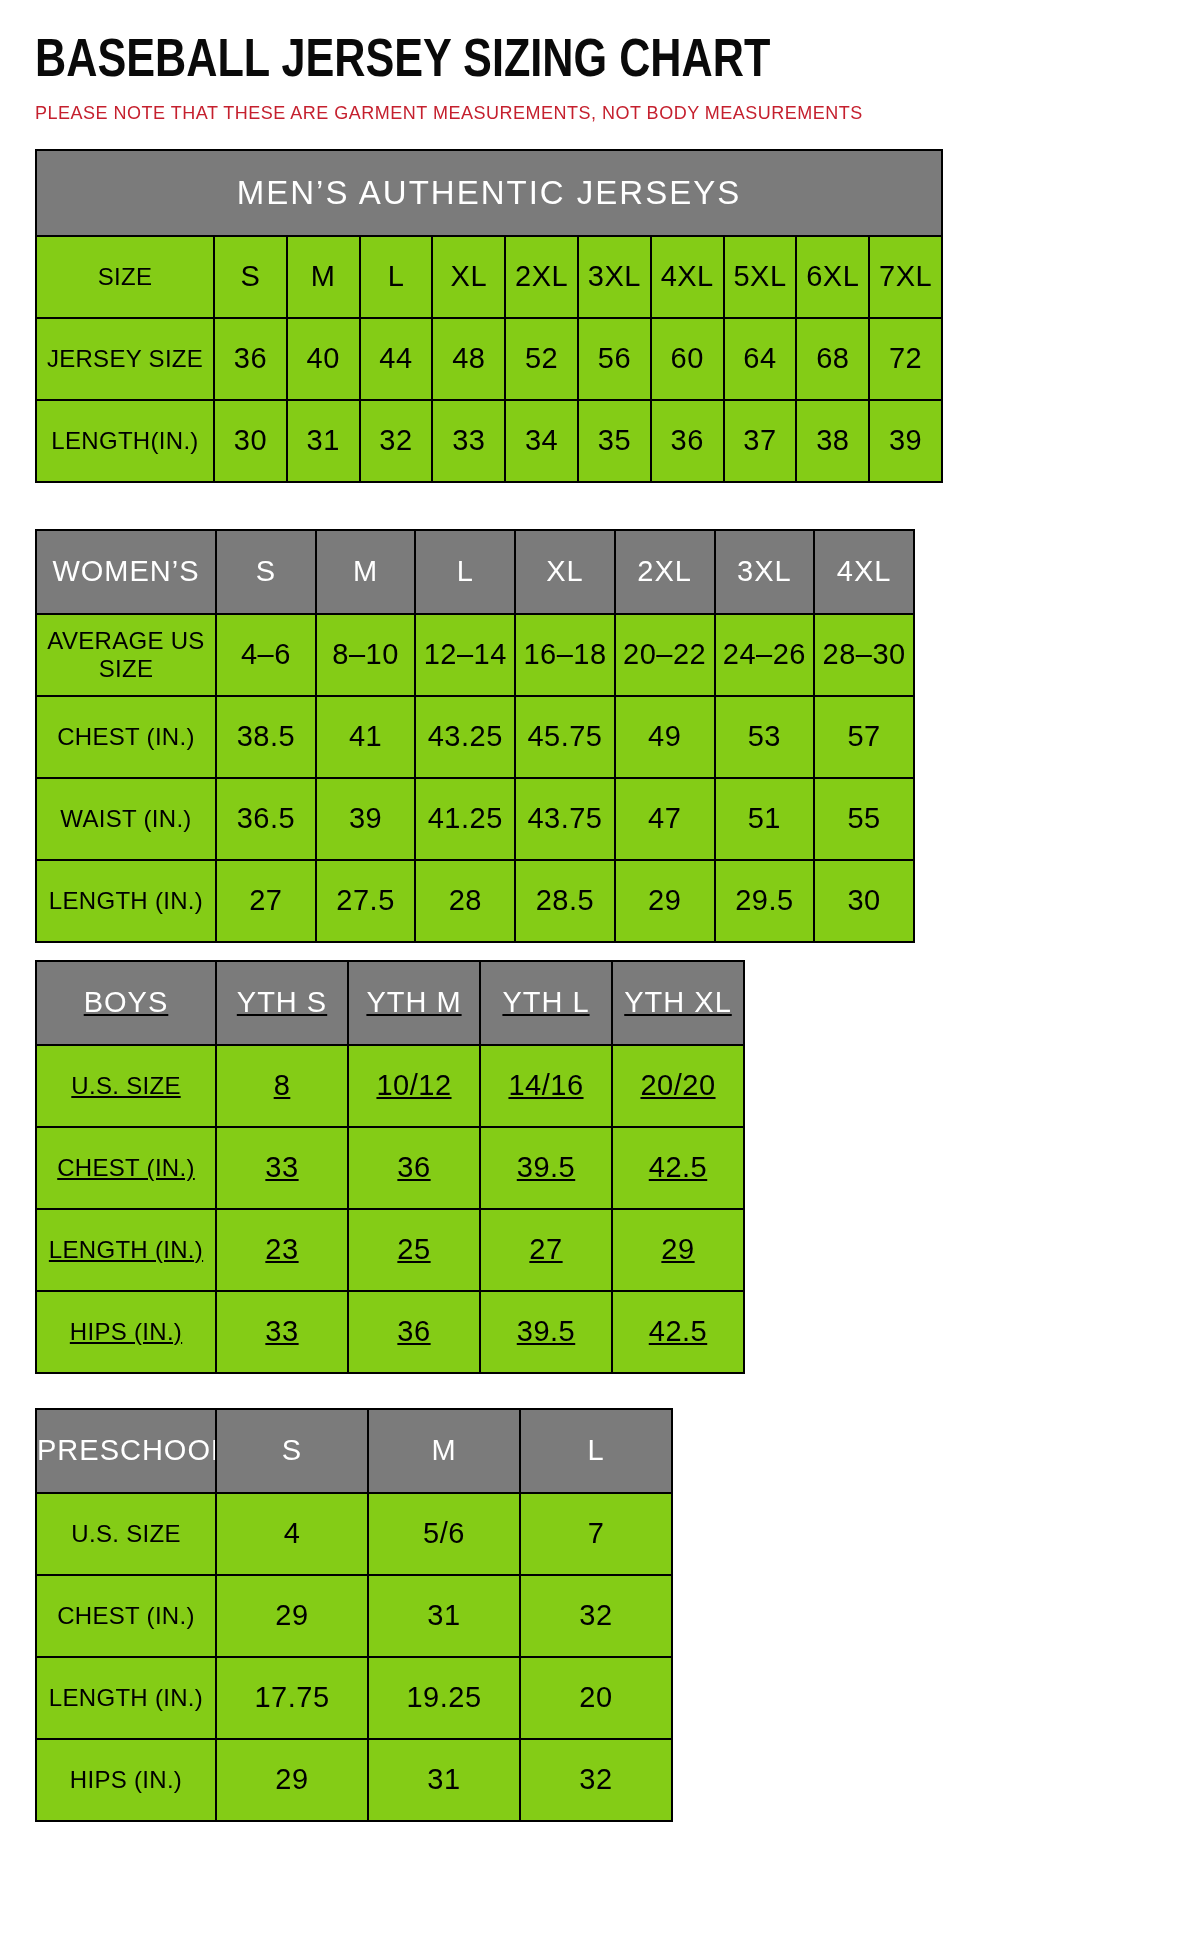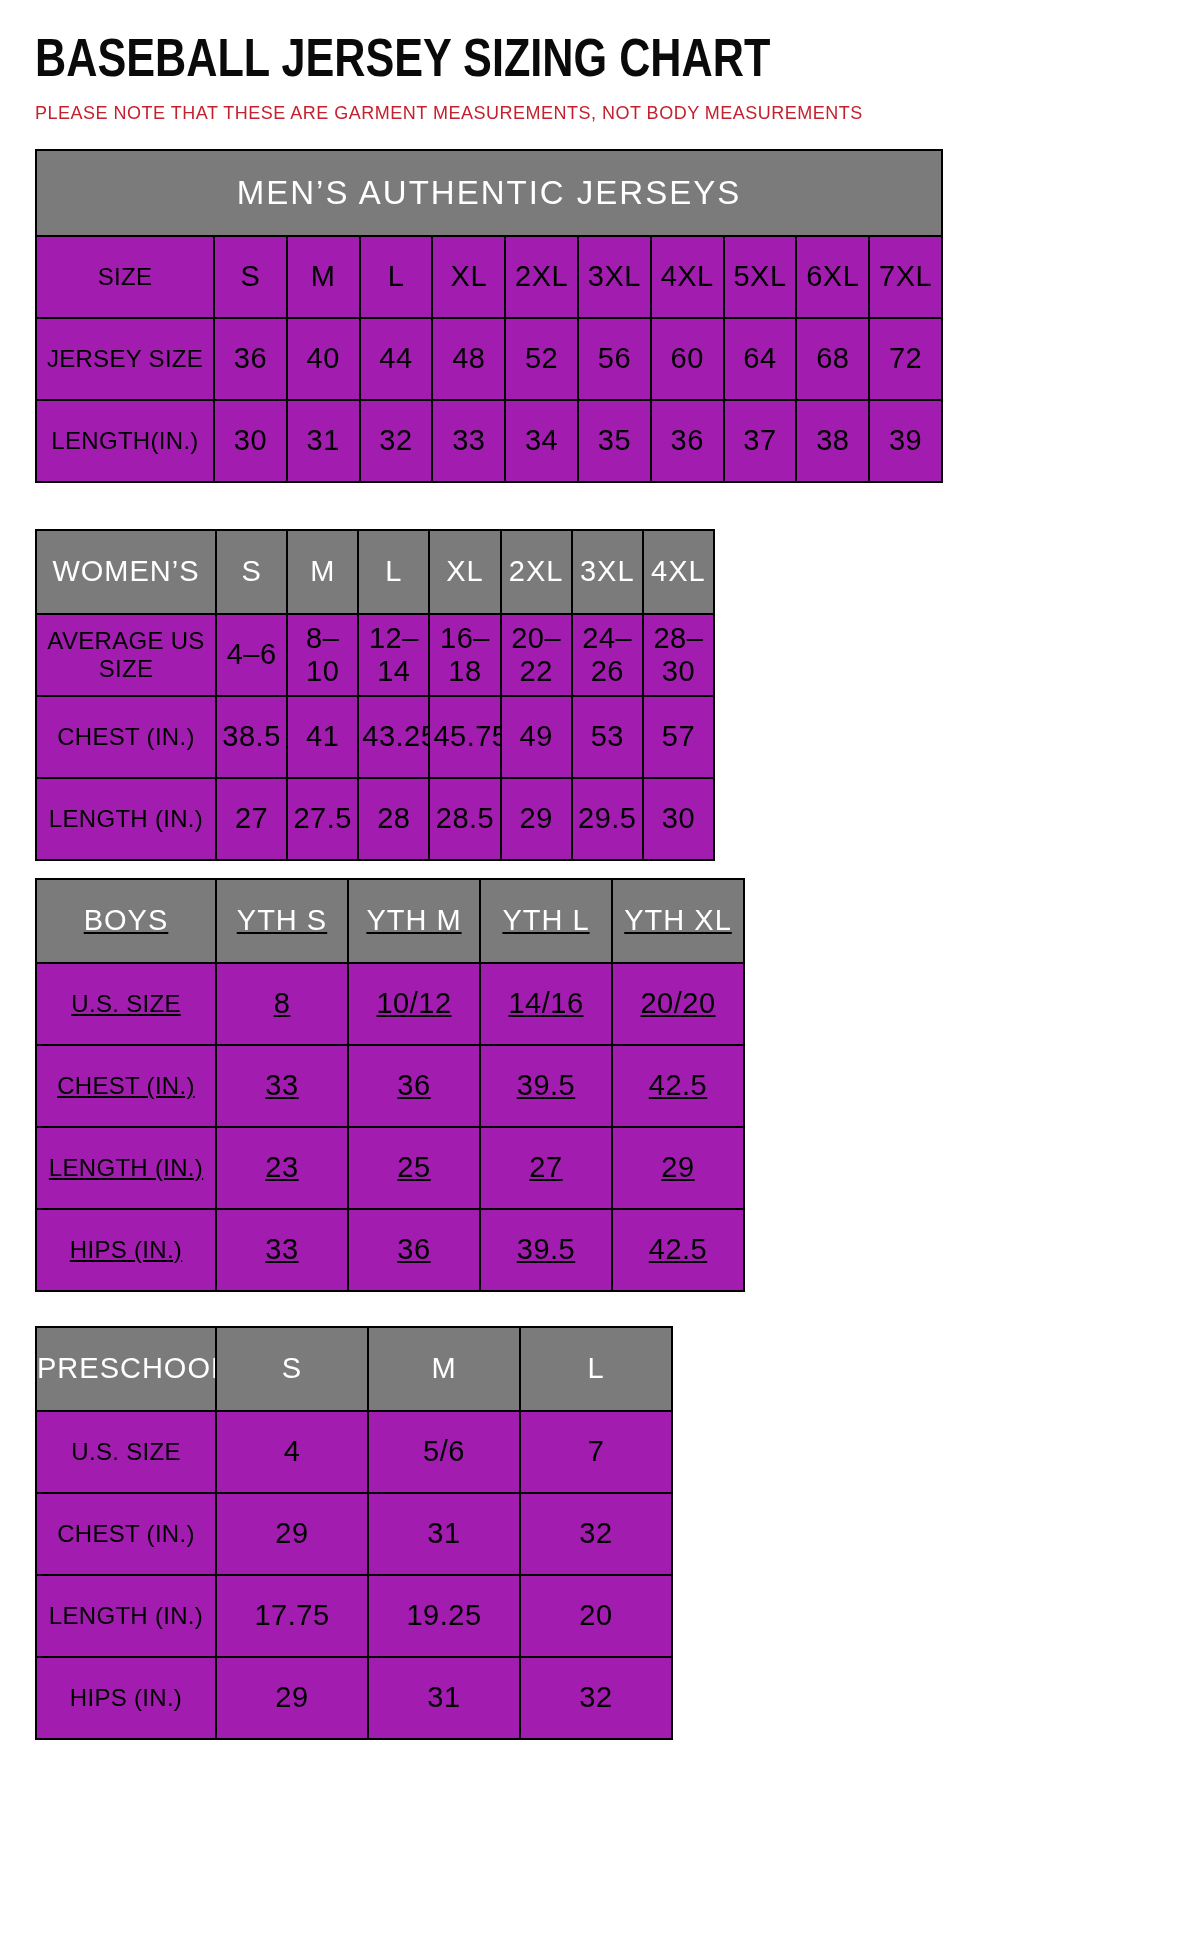"MEN’S AUTHENTIC JERSEYS" table { background: #a21caf -> #84cc16 }
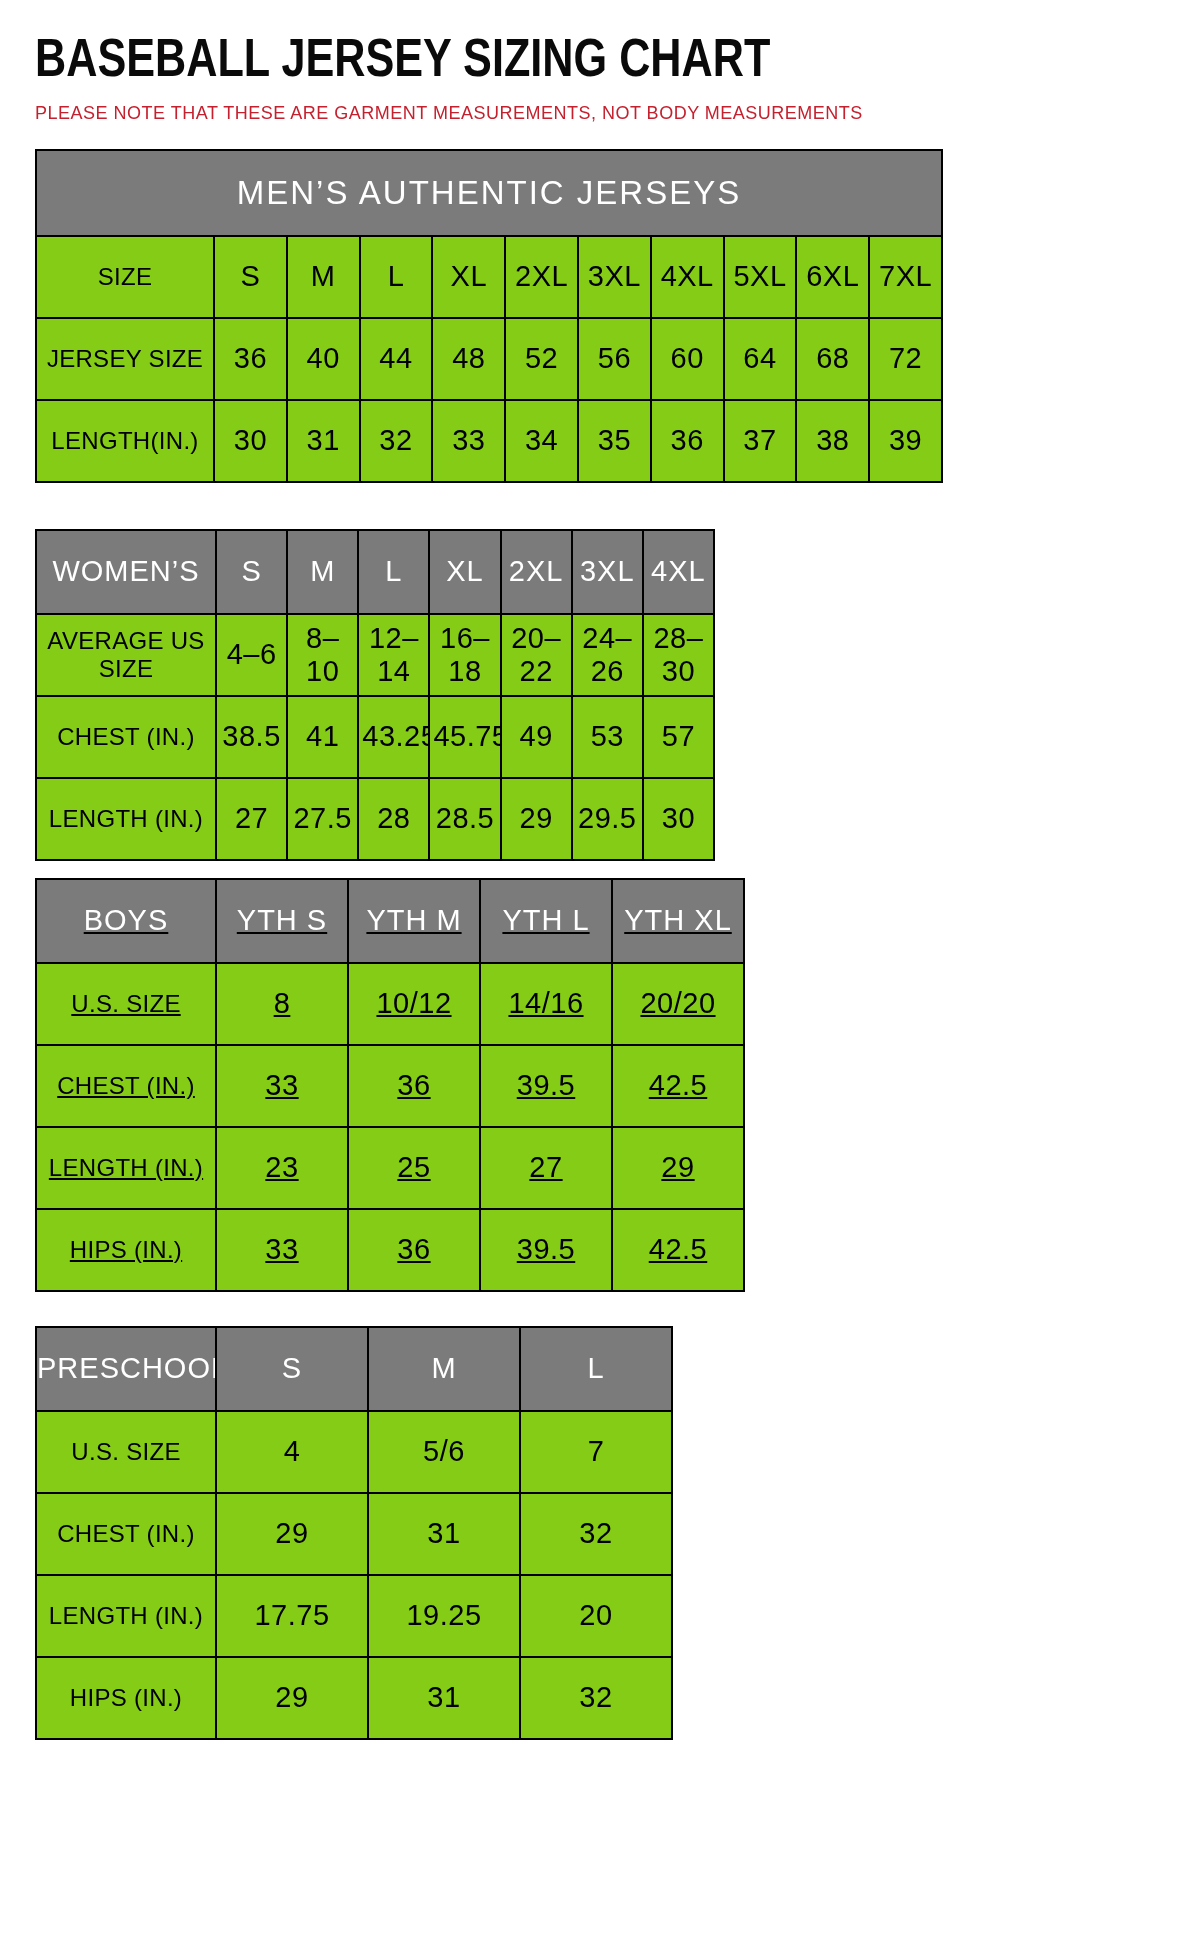"WOMEN’S" .tbl-womens { width: 680px -> 880px }
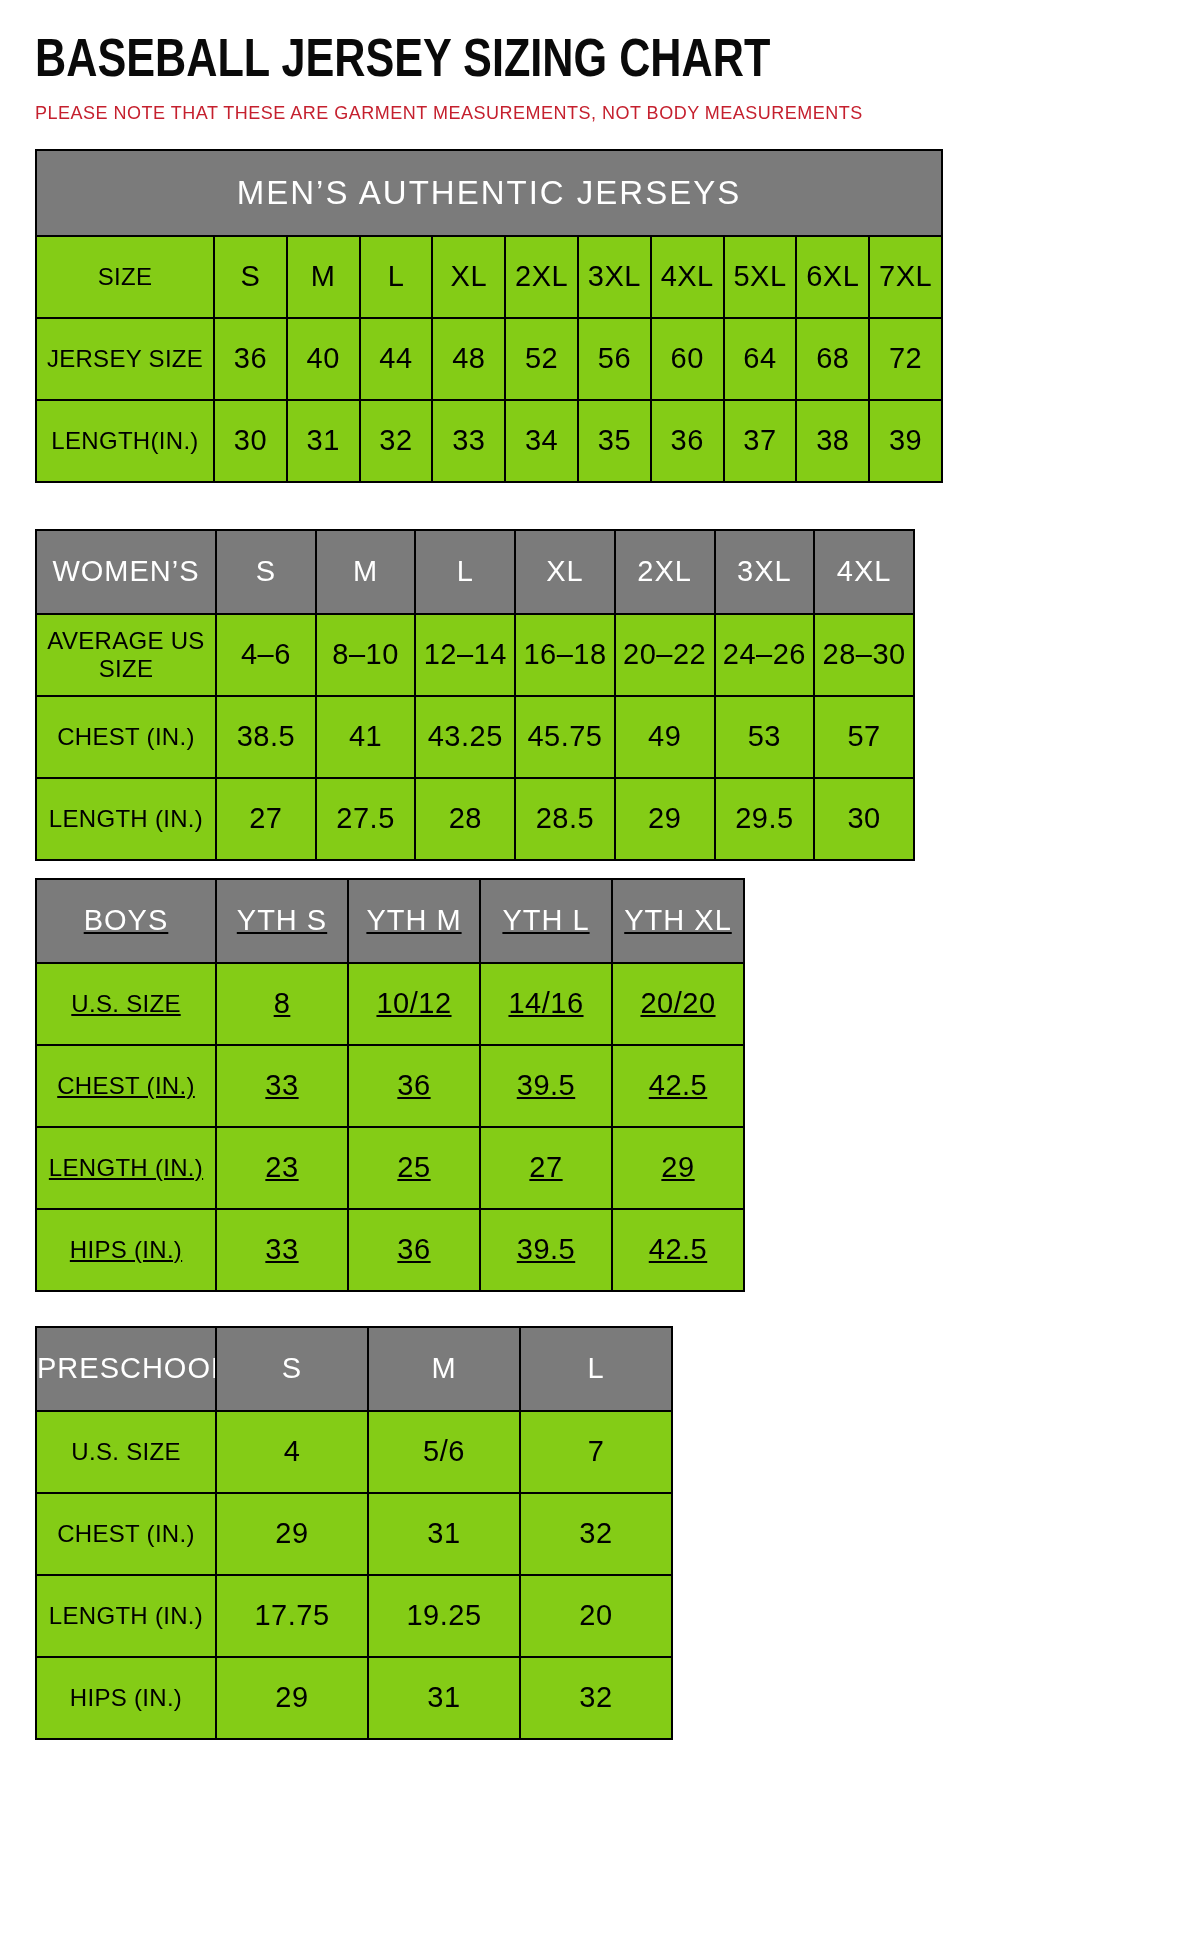"WAIST (IN.)" tr { html: none -> <tr> <td>WAIST (IN.)</td> <td>36.5</td> <td>39</td> <td>41.25</td> <td>43.75</td> <td>47</td> <td>51</td> <td>55</td> </tr> }
